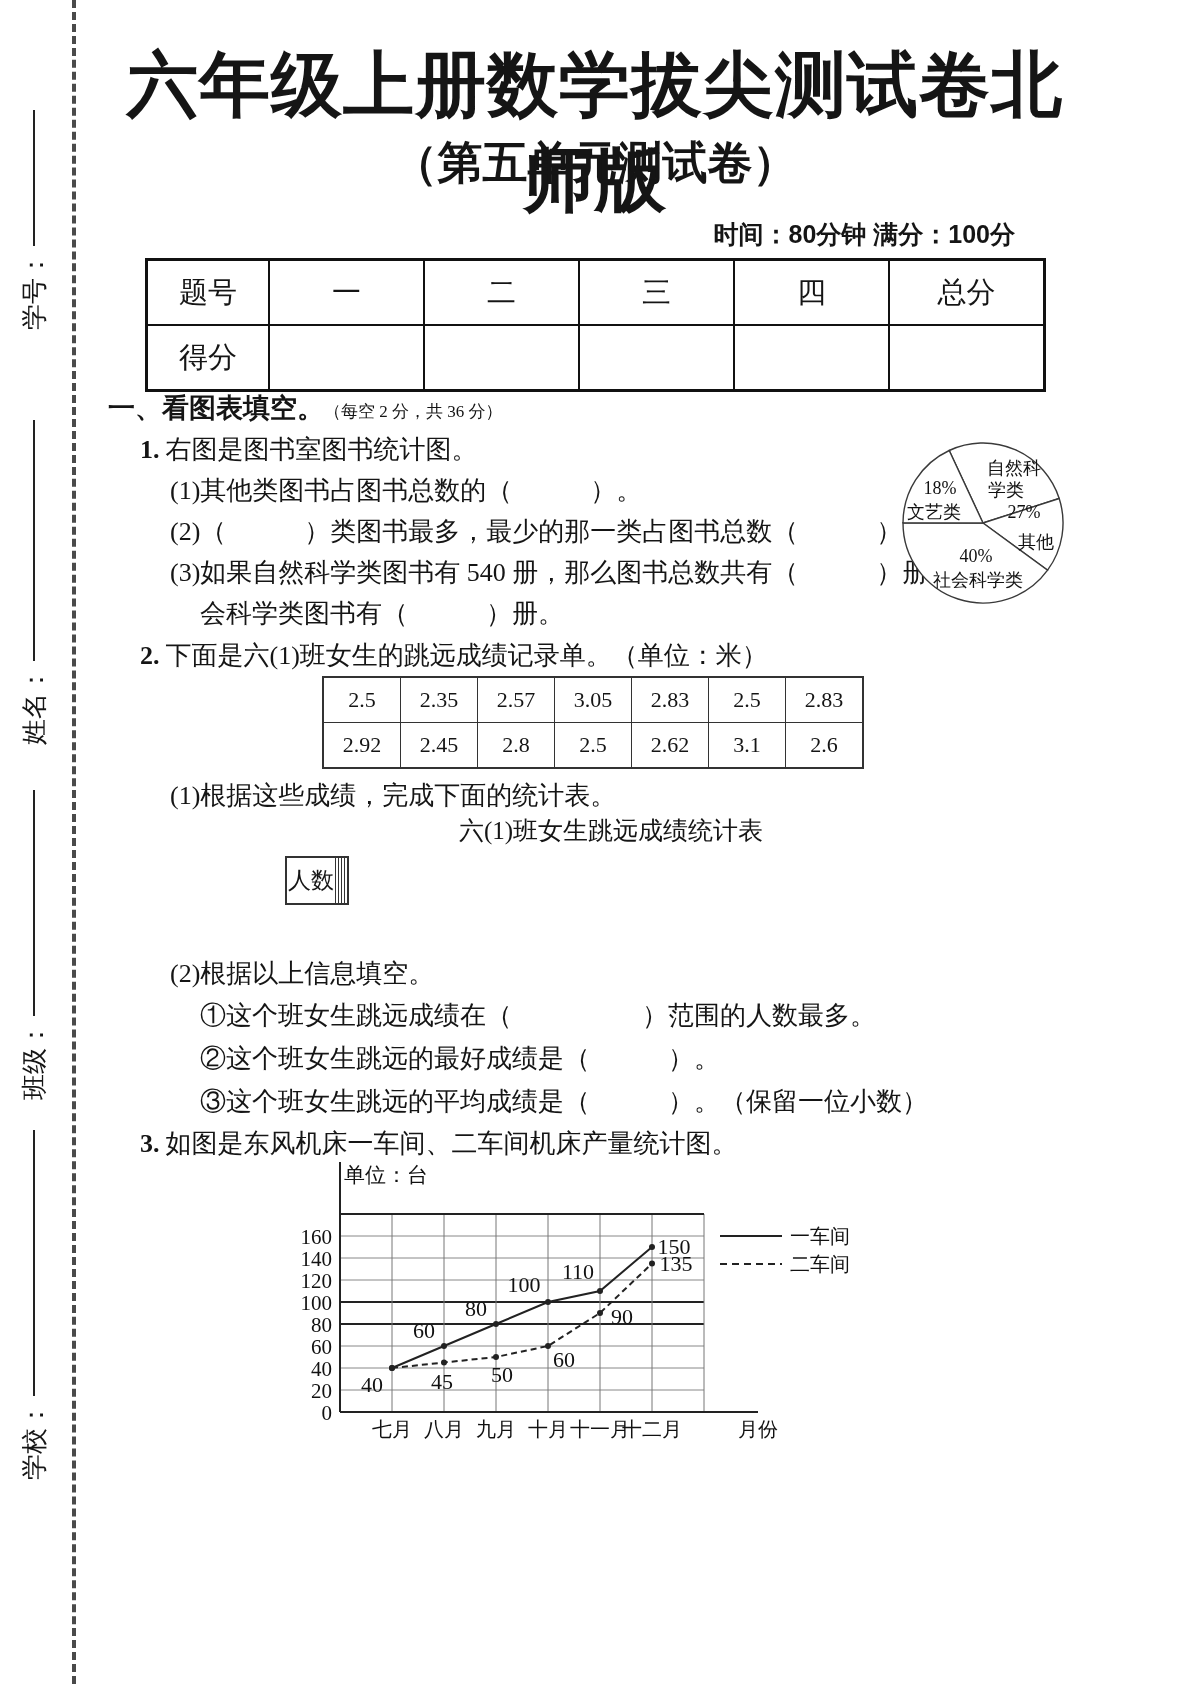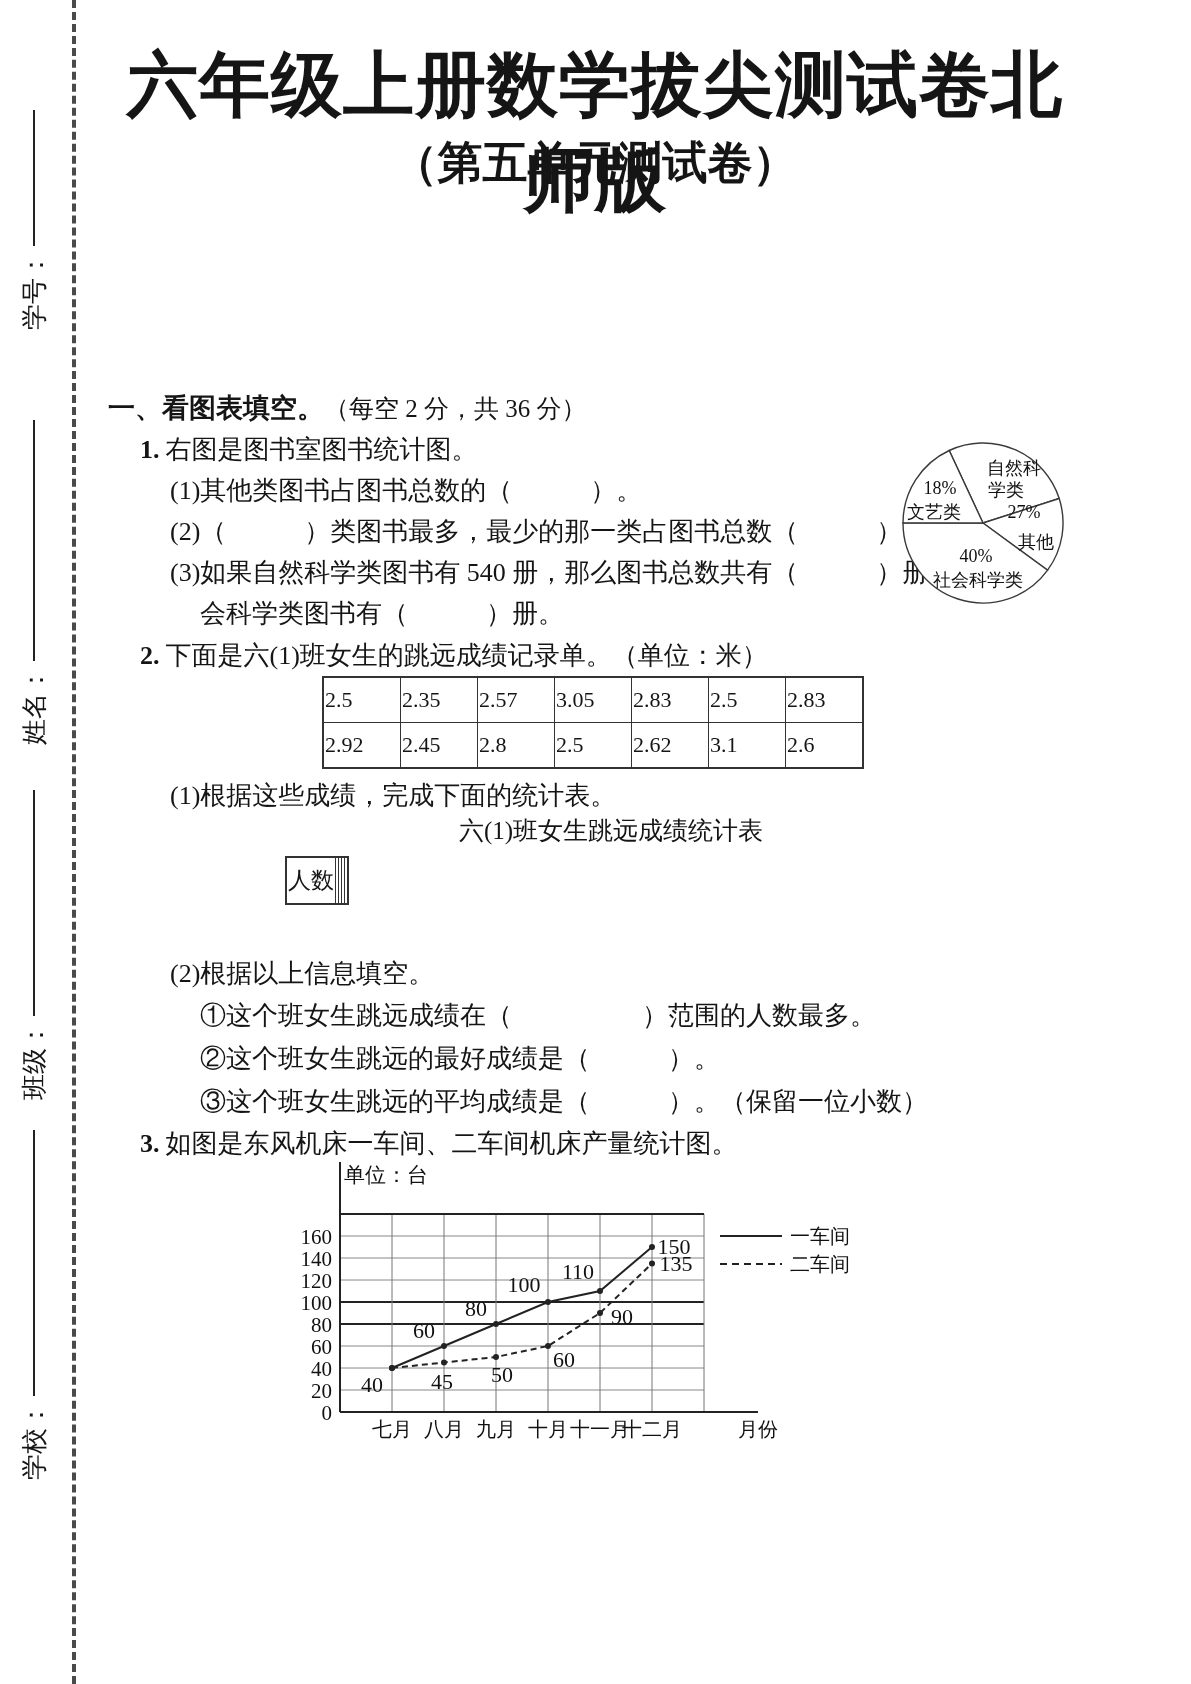"时间：80分钟 满分：100分" div.abs { html: none -> <div>时间：80分钟 满分：100分</div> }
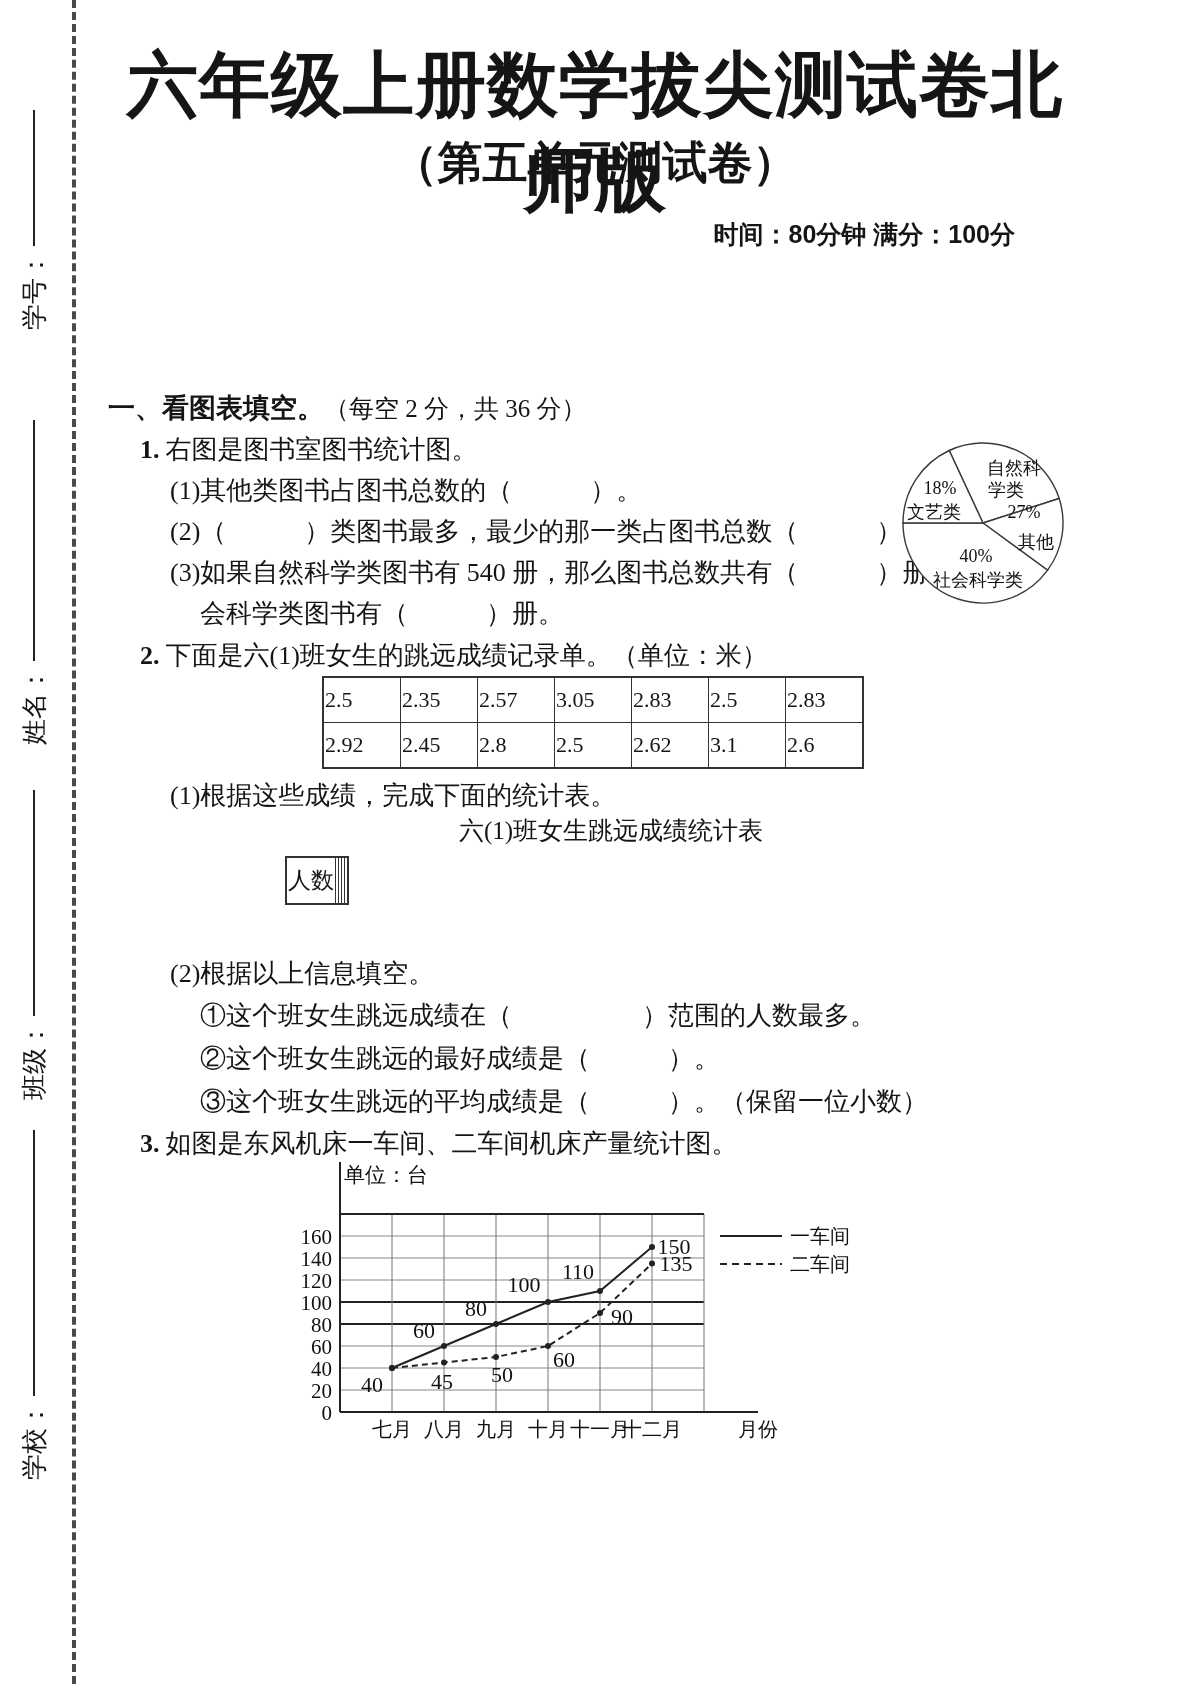"题号" div.abs { html: none -> <div> <table> <tbody> <tr> <td>题号</td> <td>一</td> <td>二</td> <td>三</td> <td>四</td> <td>总分</td> </tr> <tr> <td>得分</td> <td></td> <td></td> <td></td> <td></td> <td></td> </tr> </tbody> </table> </div> }
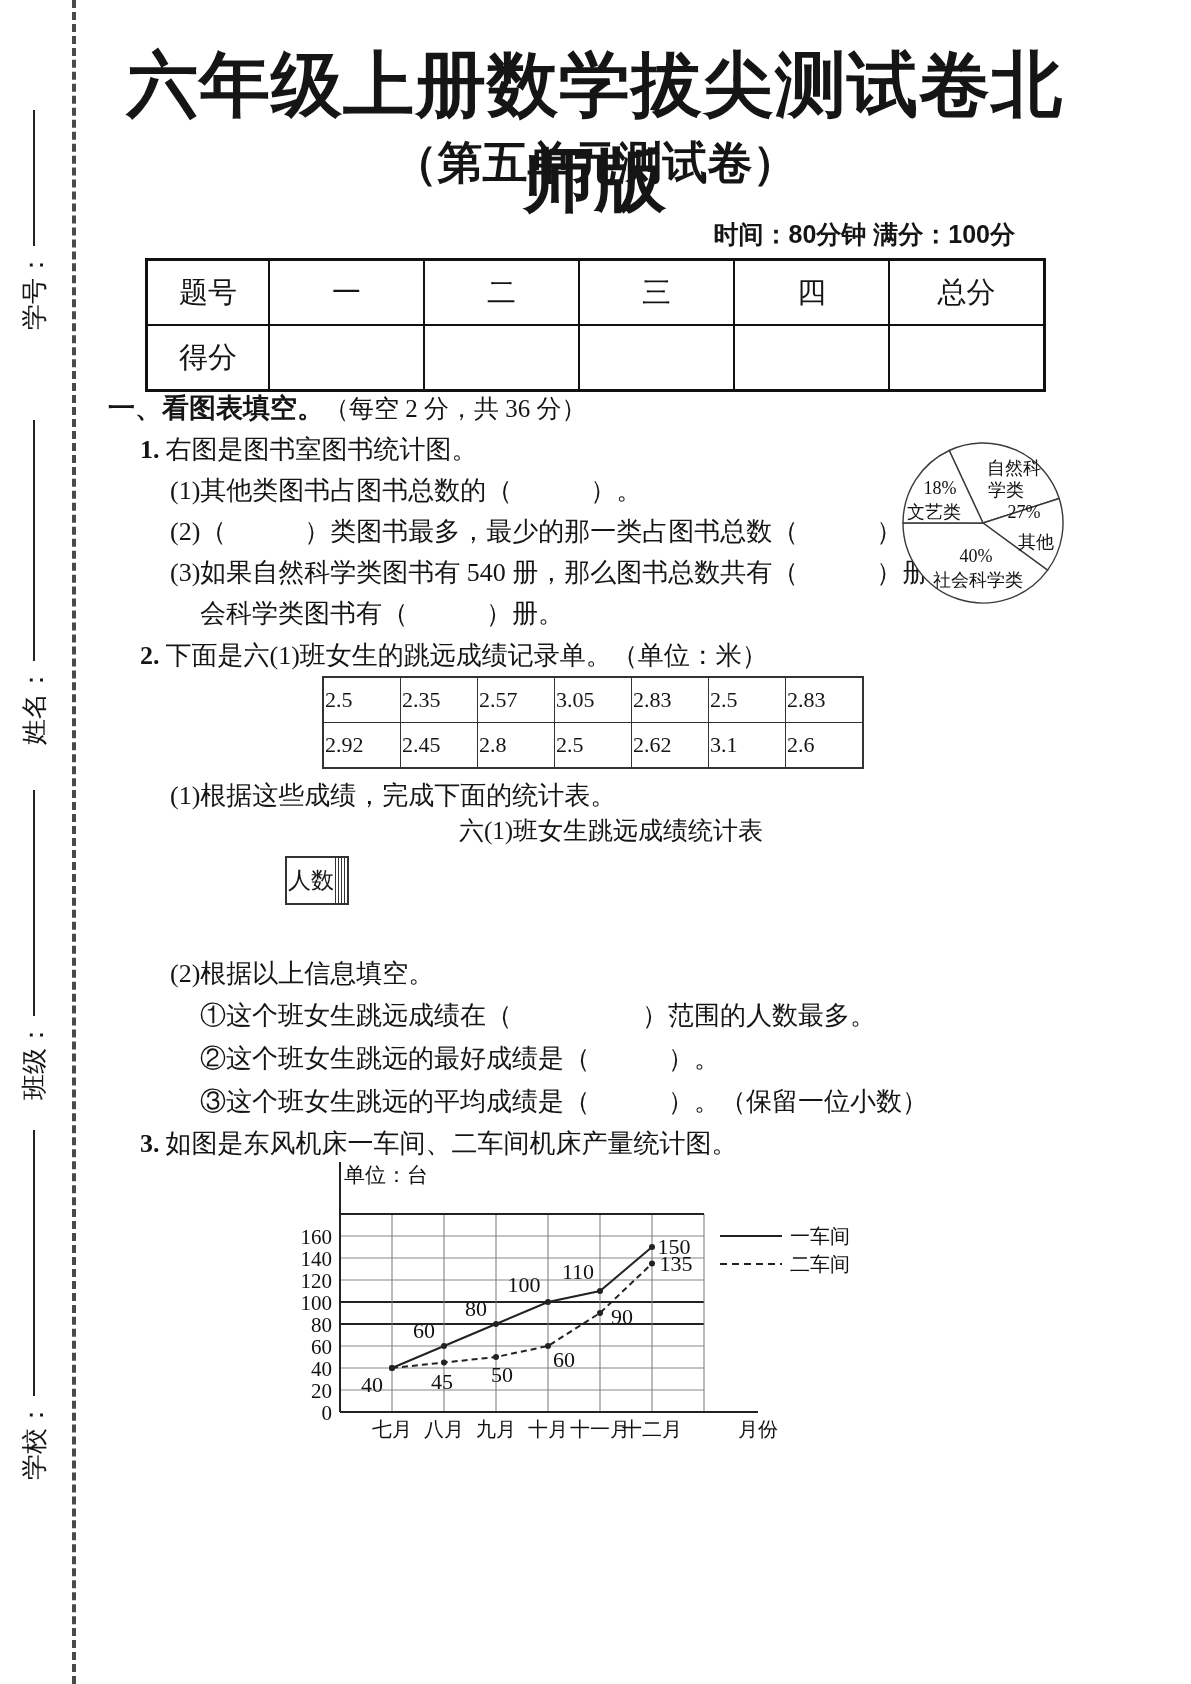"（每空 2 分，共 36 分）" #sec1-heading .note { font-size: 25px -> 17px }
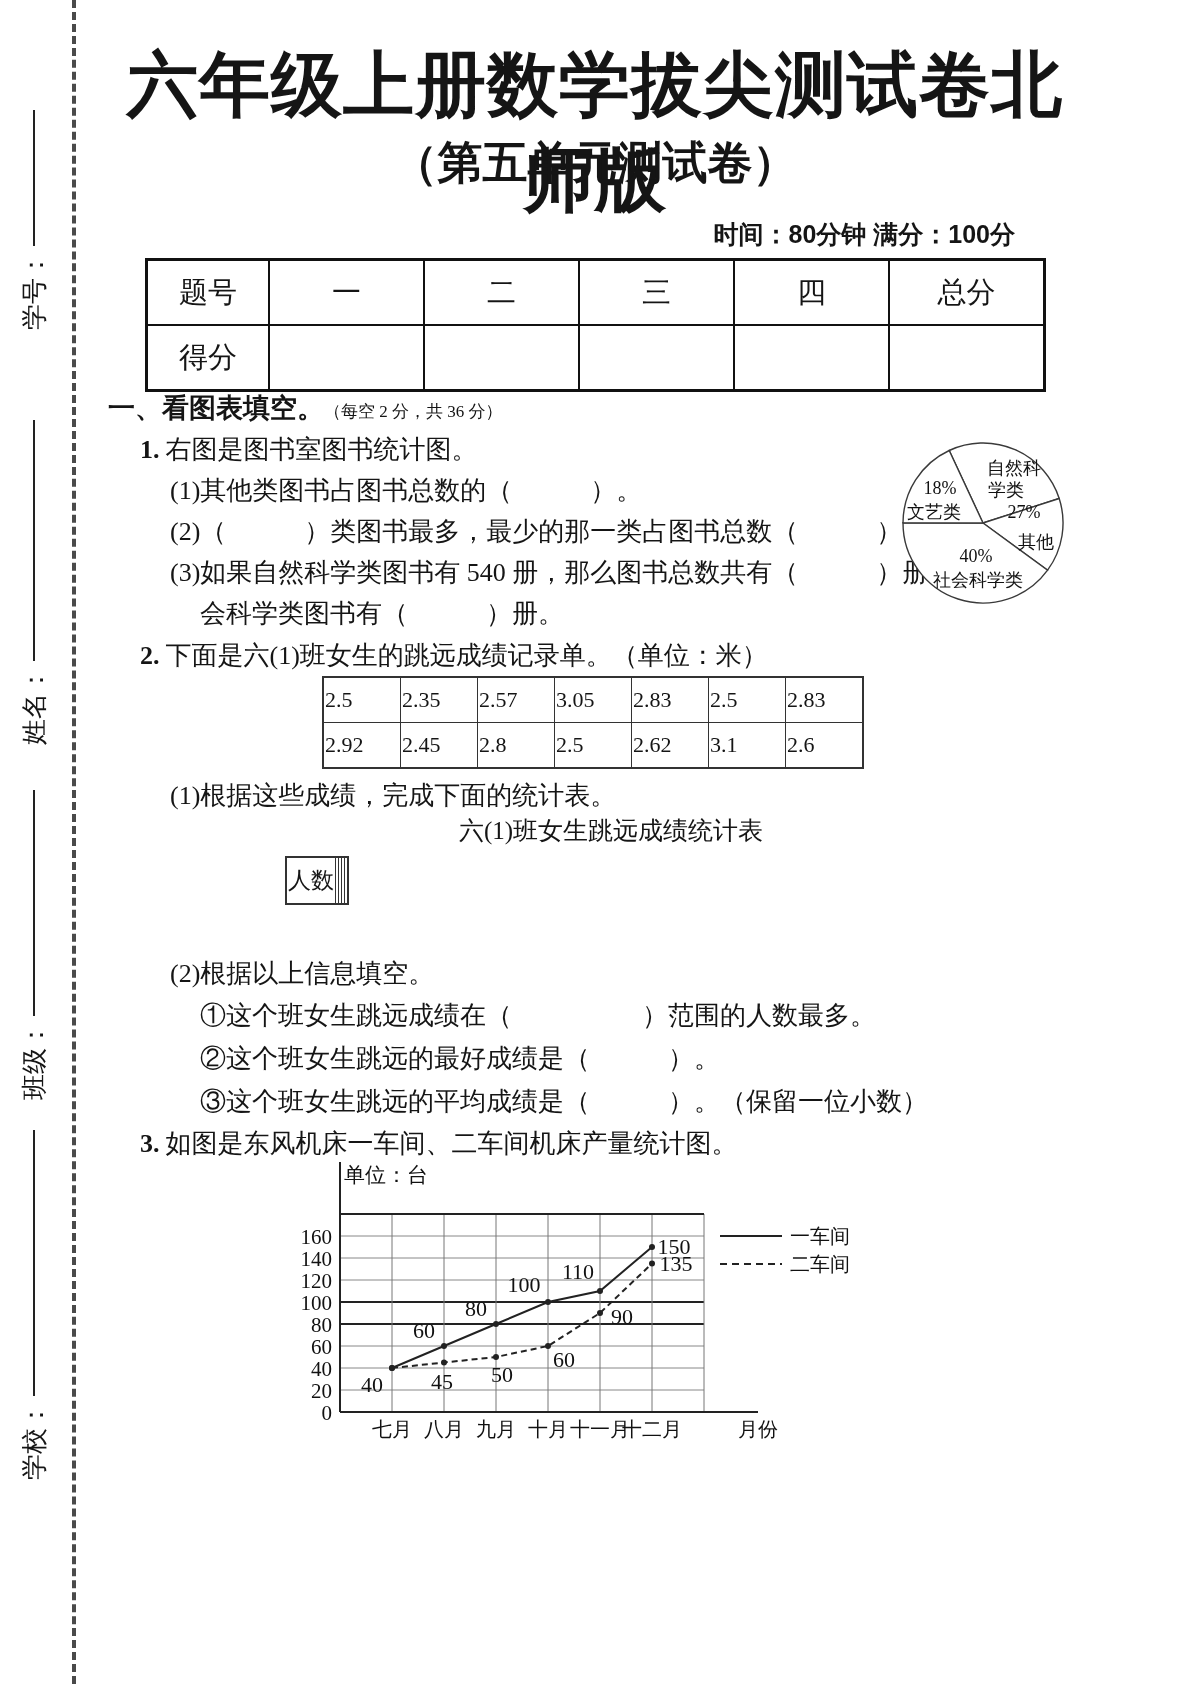"2.5" #record-table td { text-align: none -> center }
